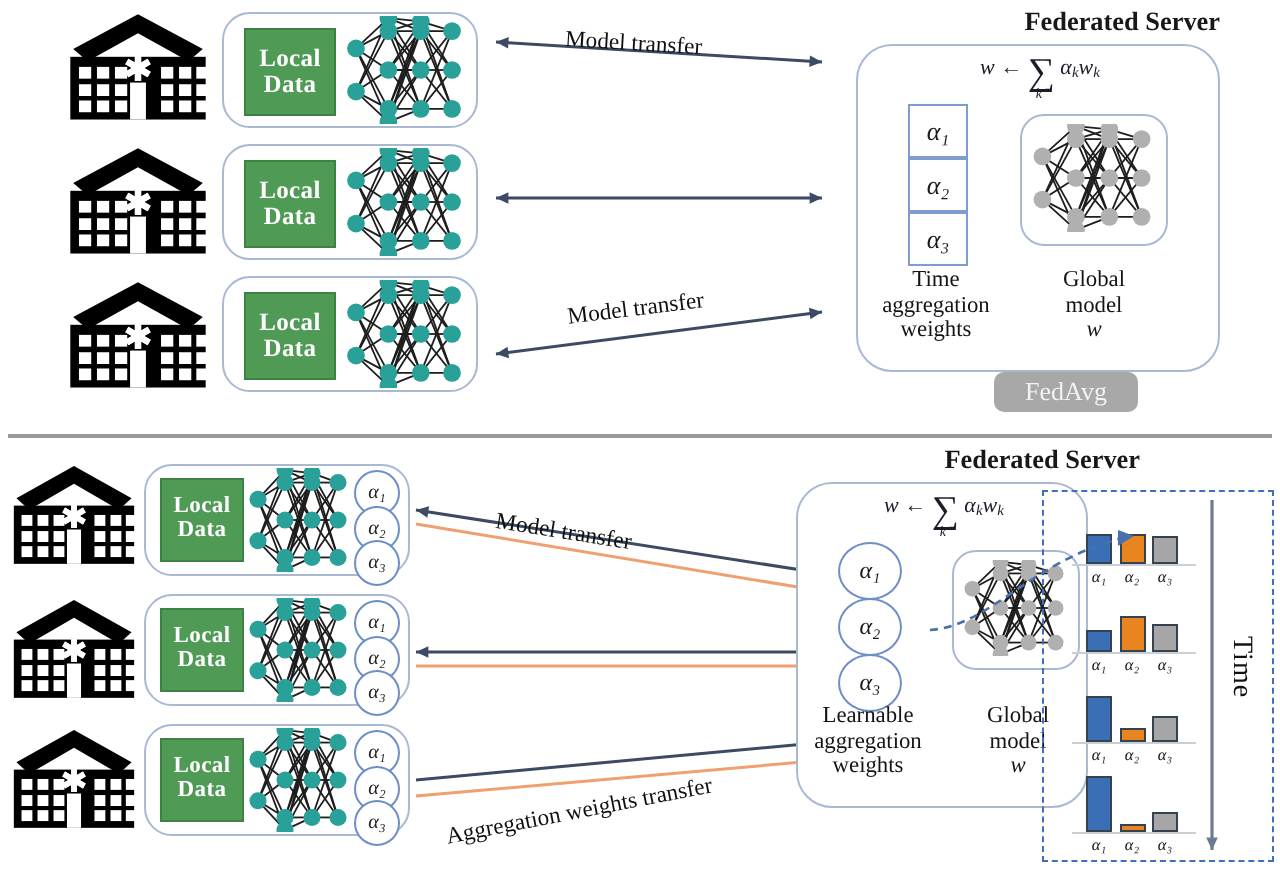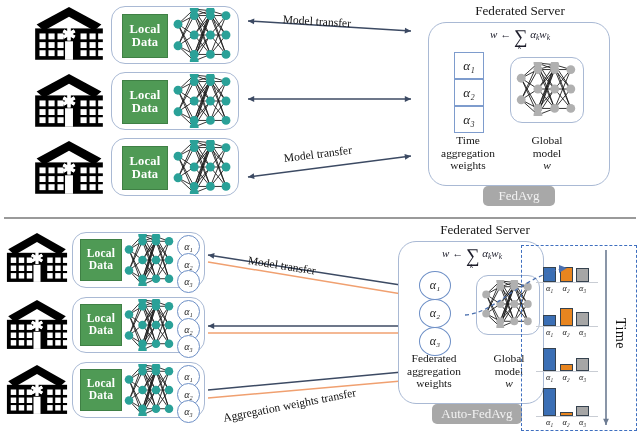"Federated Server" .server-title { font-weight: none -> bold; text-align: center -> right }
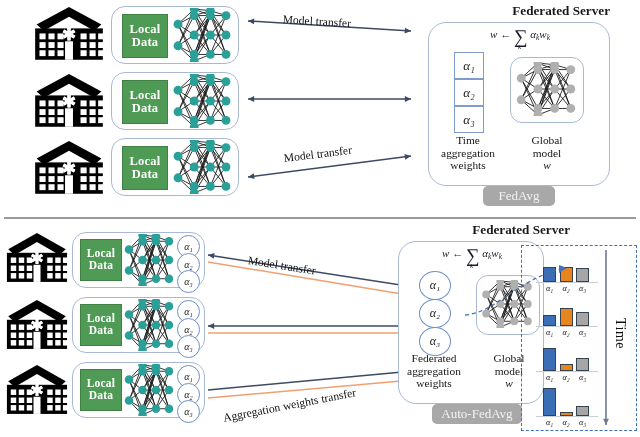"FedAvg" div.badge { left: 483px -> 497px }
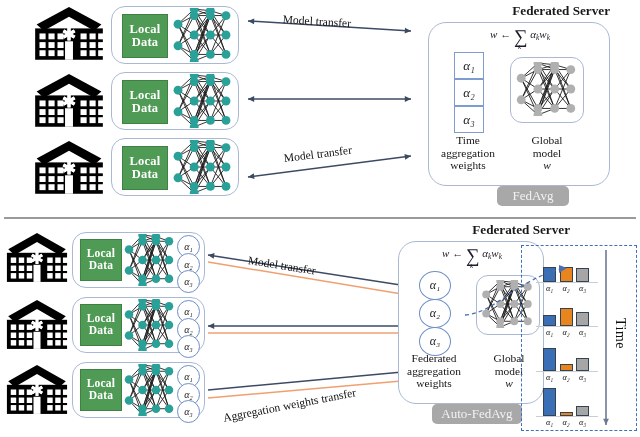"Federated" div { text: Federated -> Learnable }
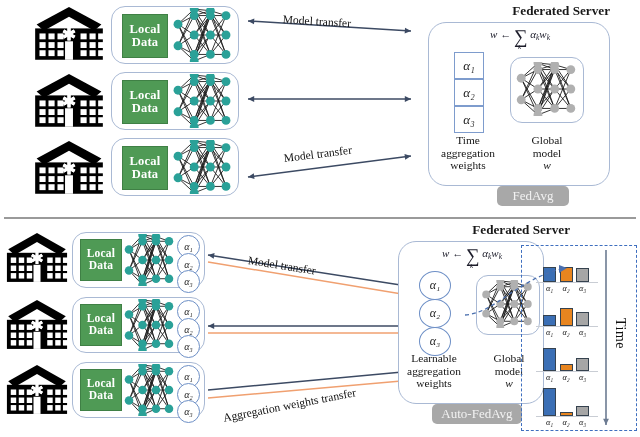"Auto-FedAvg" div.badge { html: <div>Auto-FedAvg</div> -> none }
